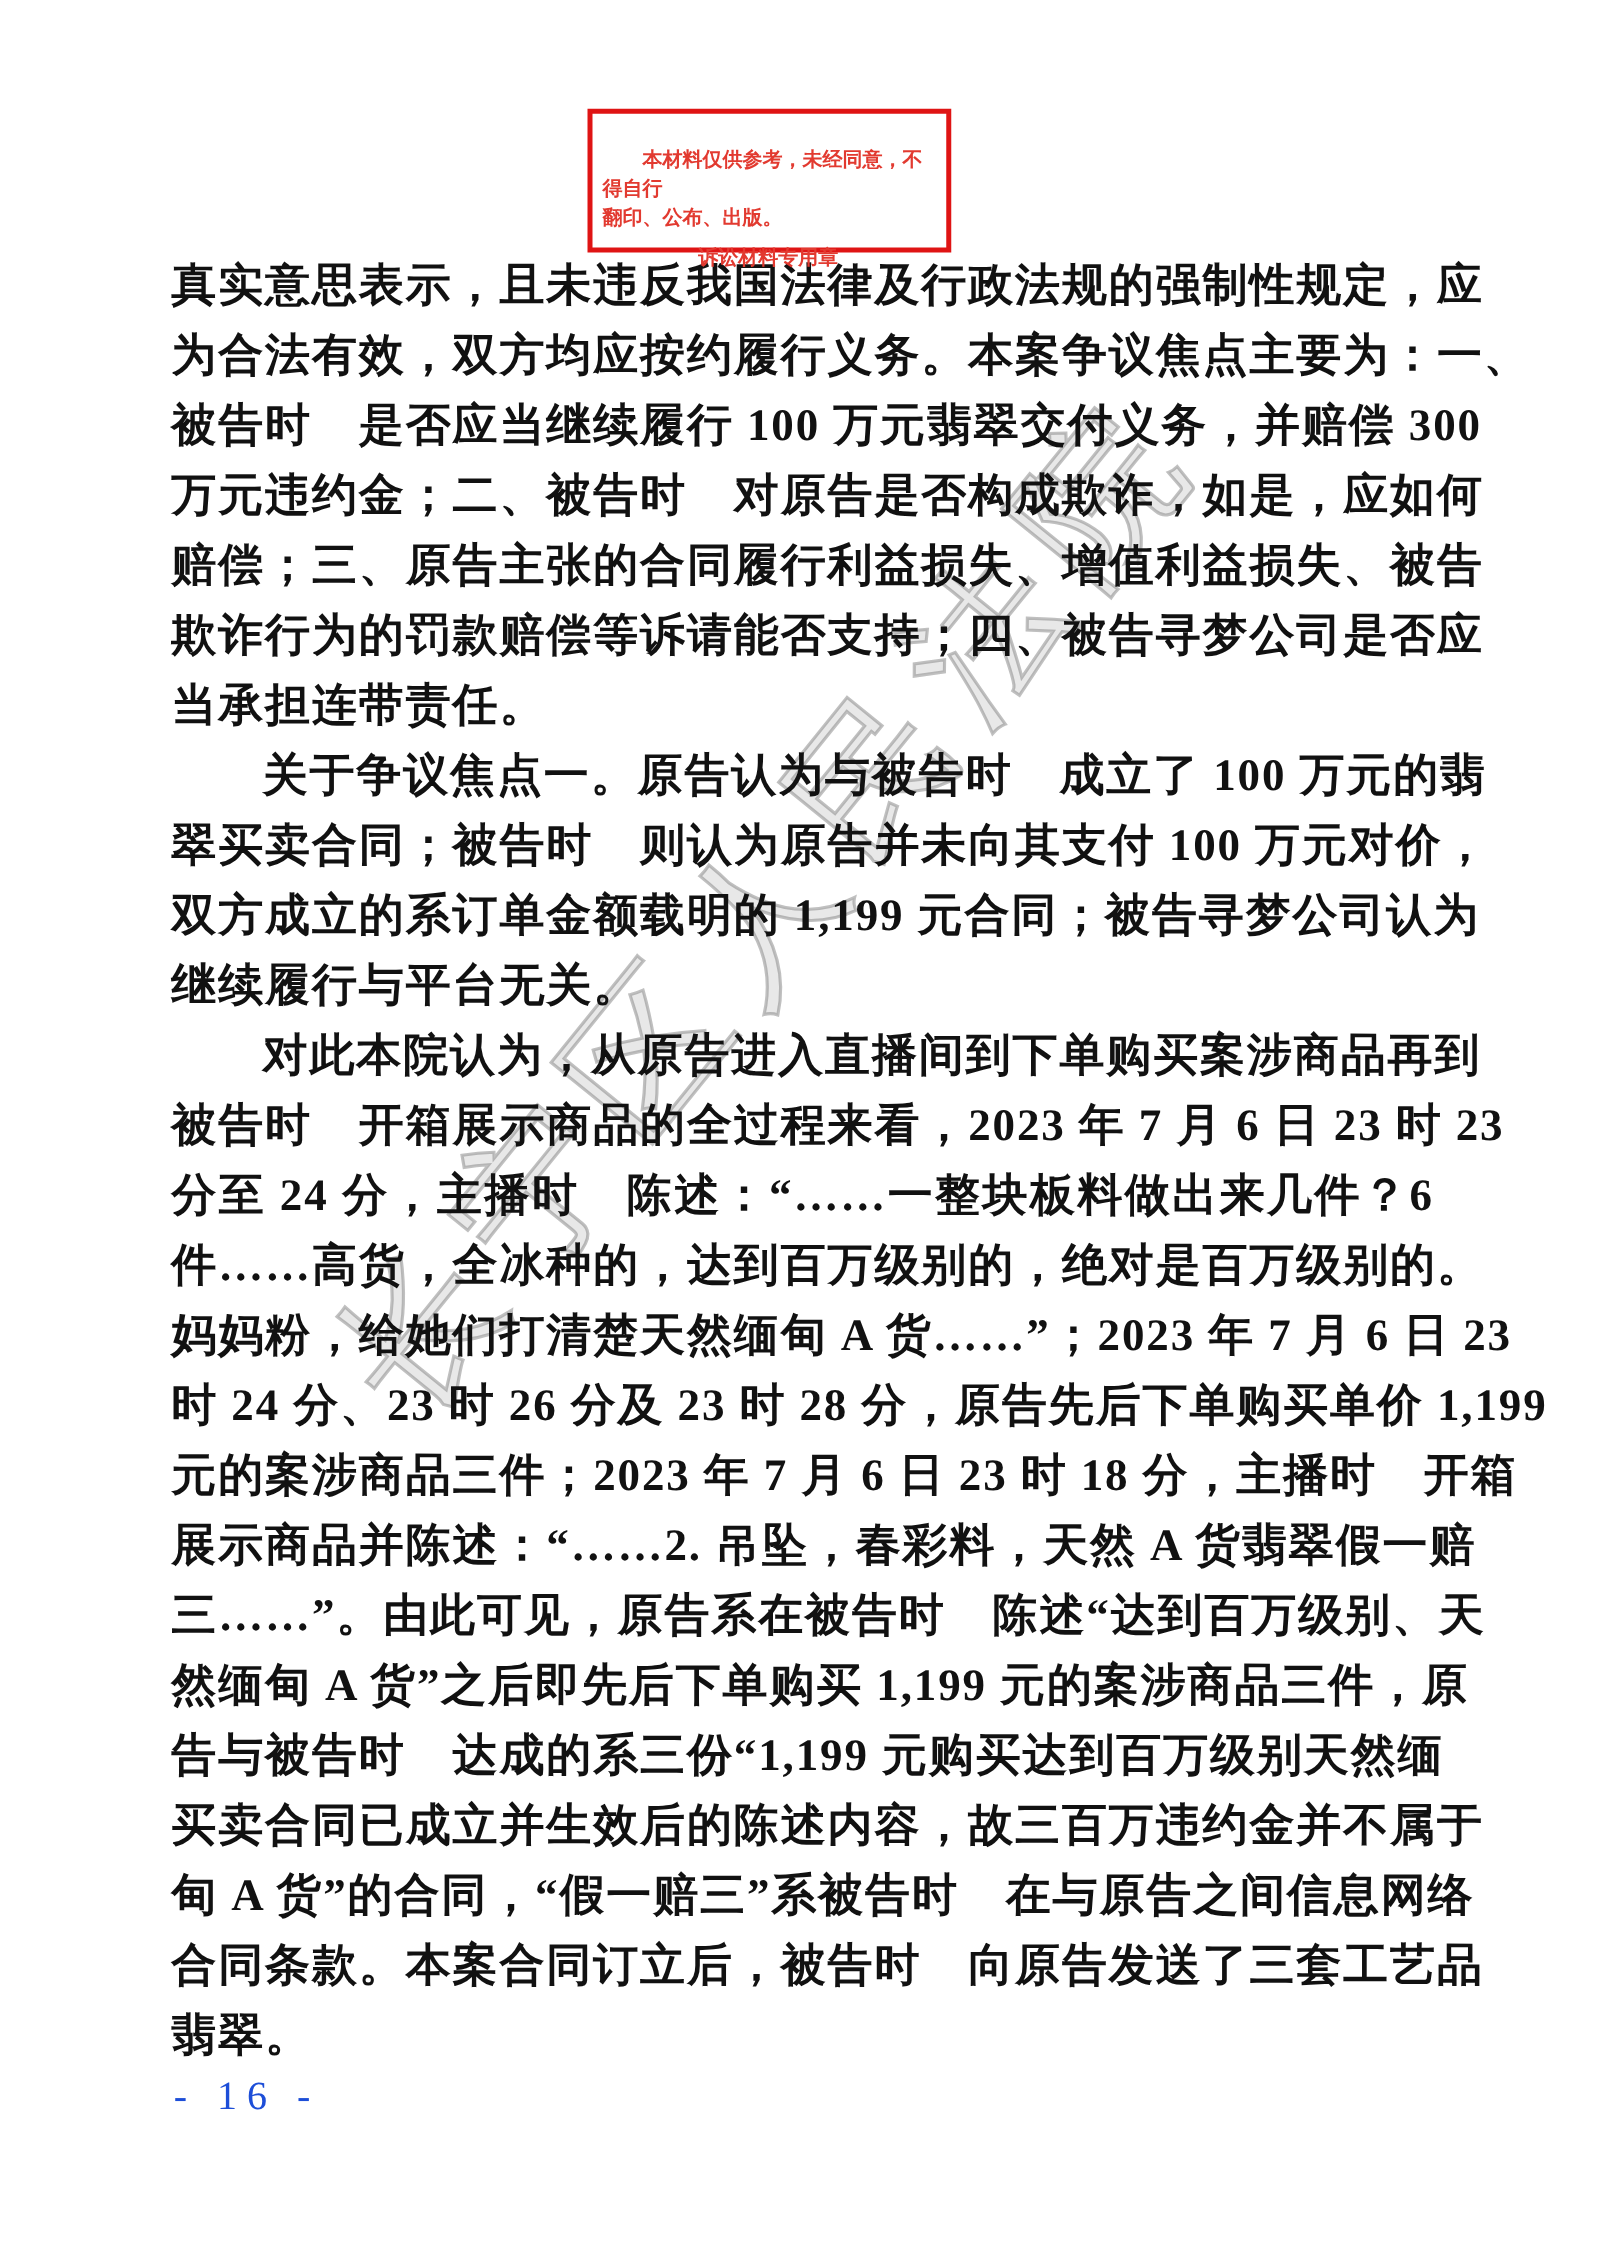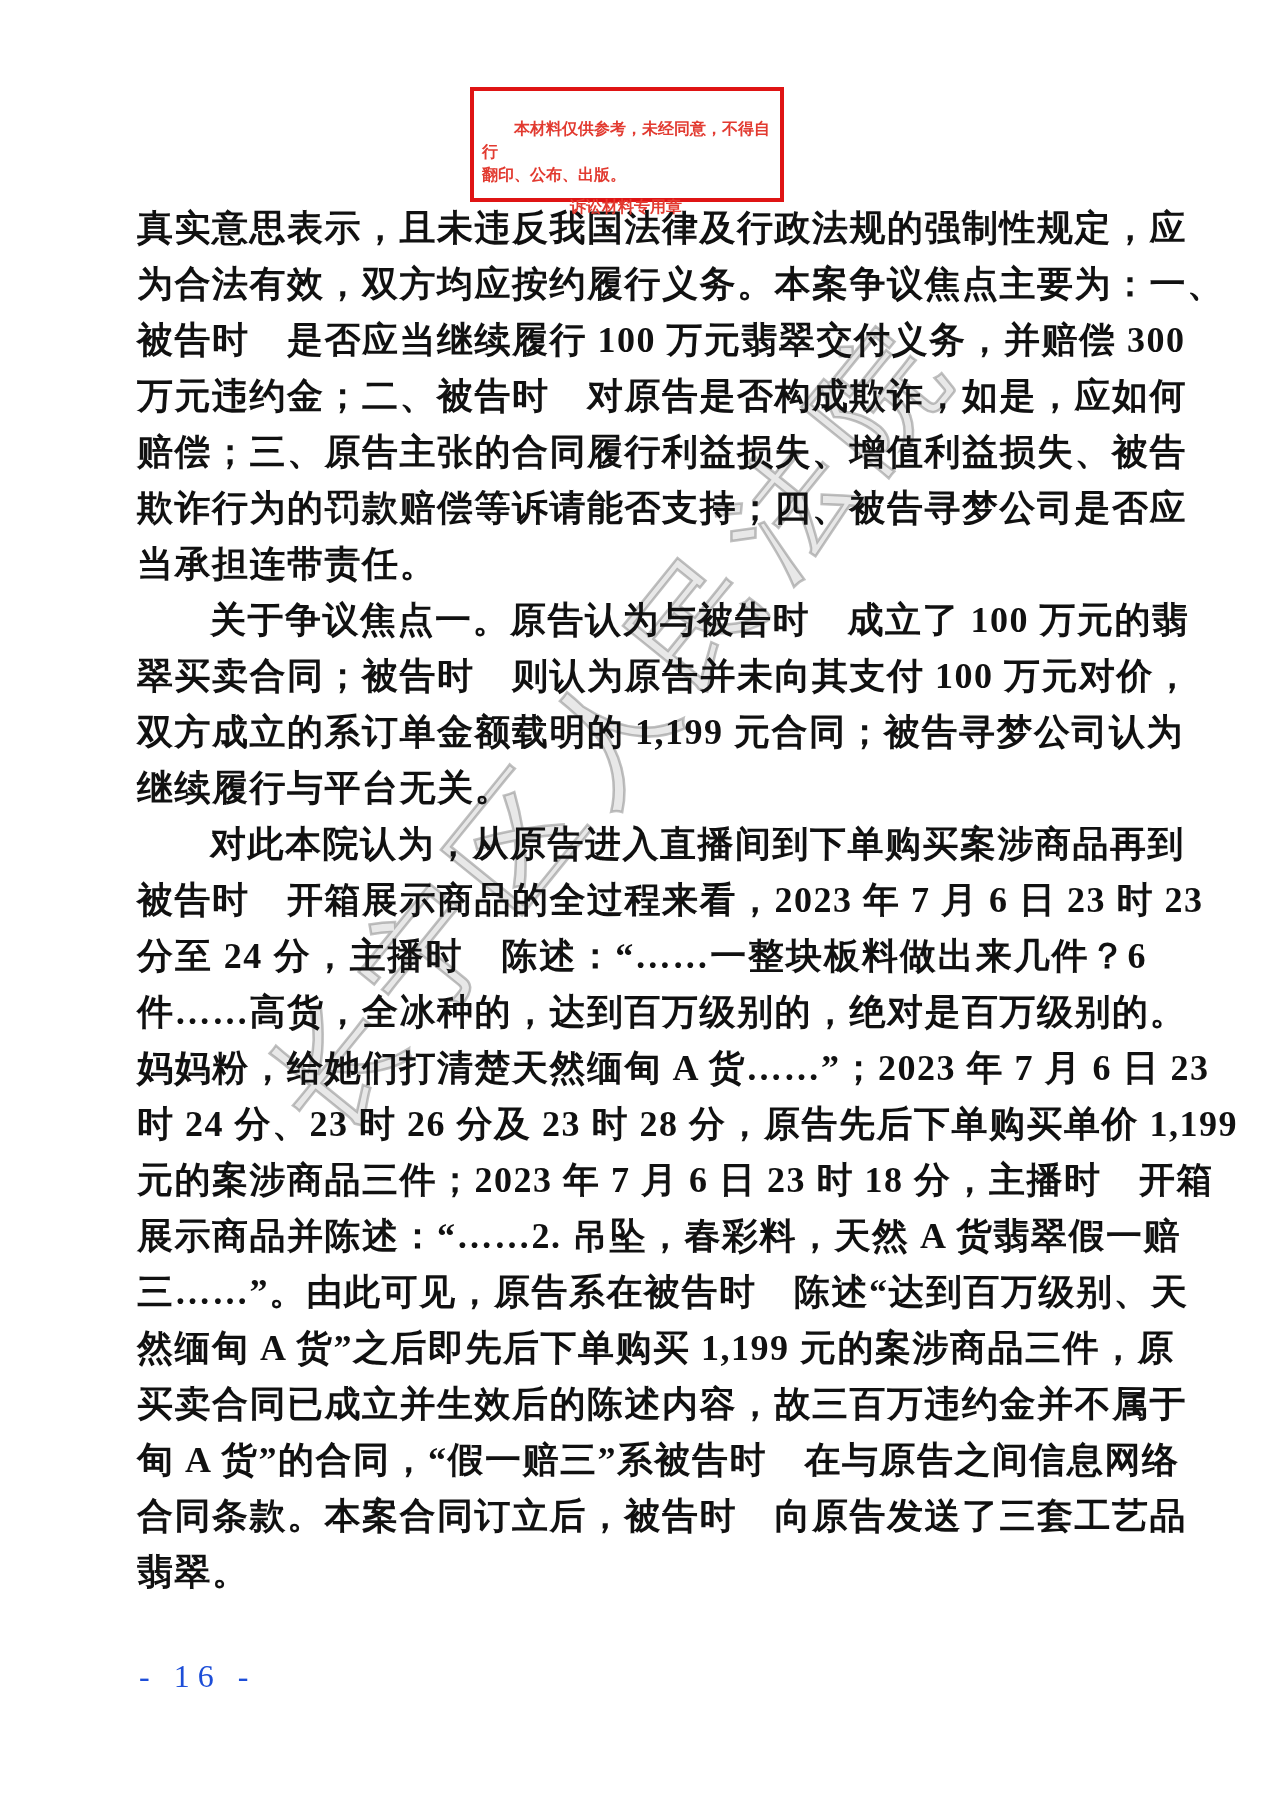"本材料仅供参考，未经同意，不得自行" .stamp { width: 314px -> 291px }
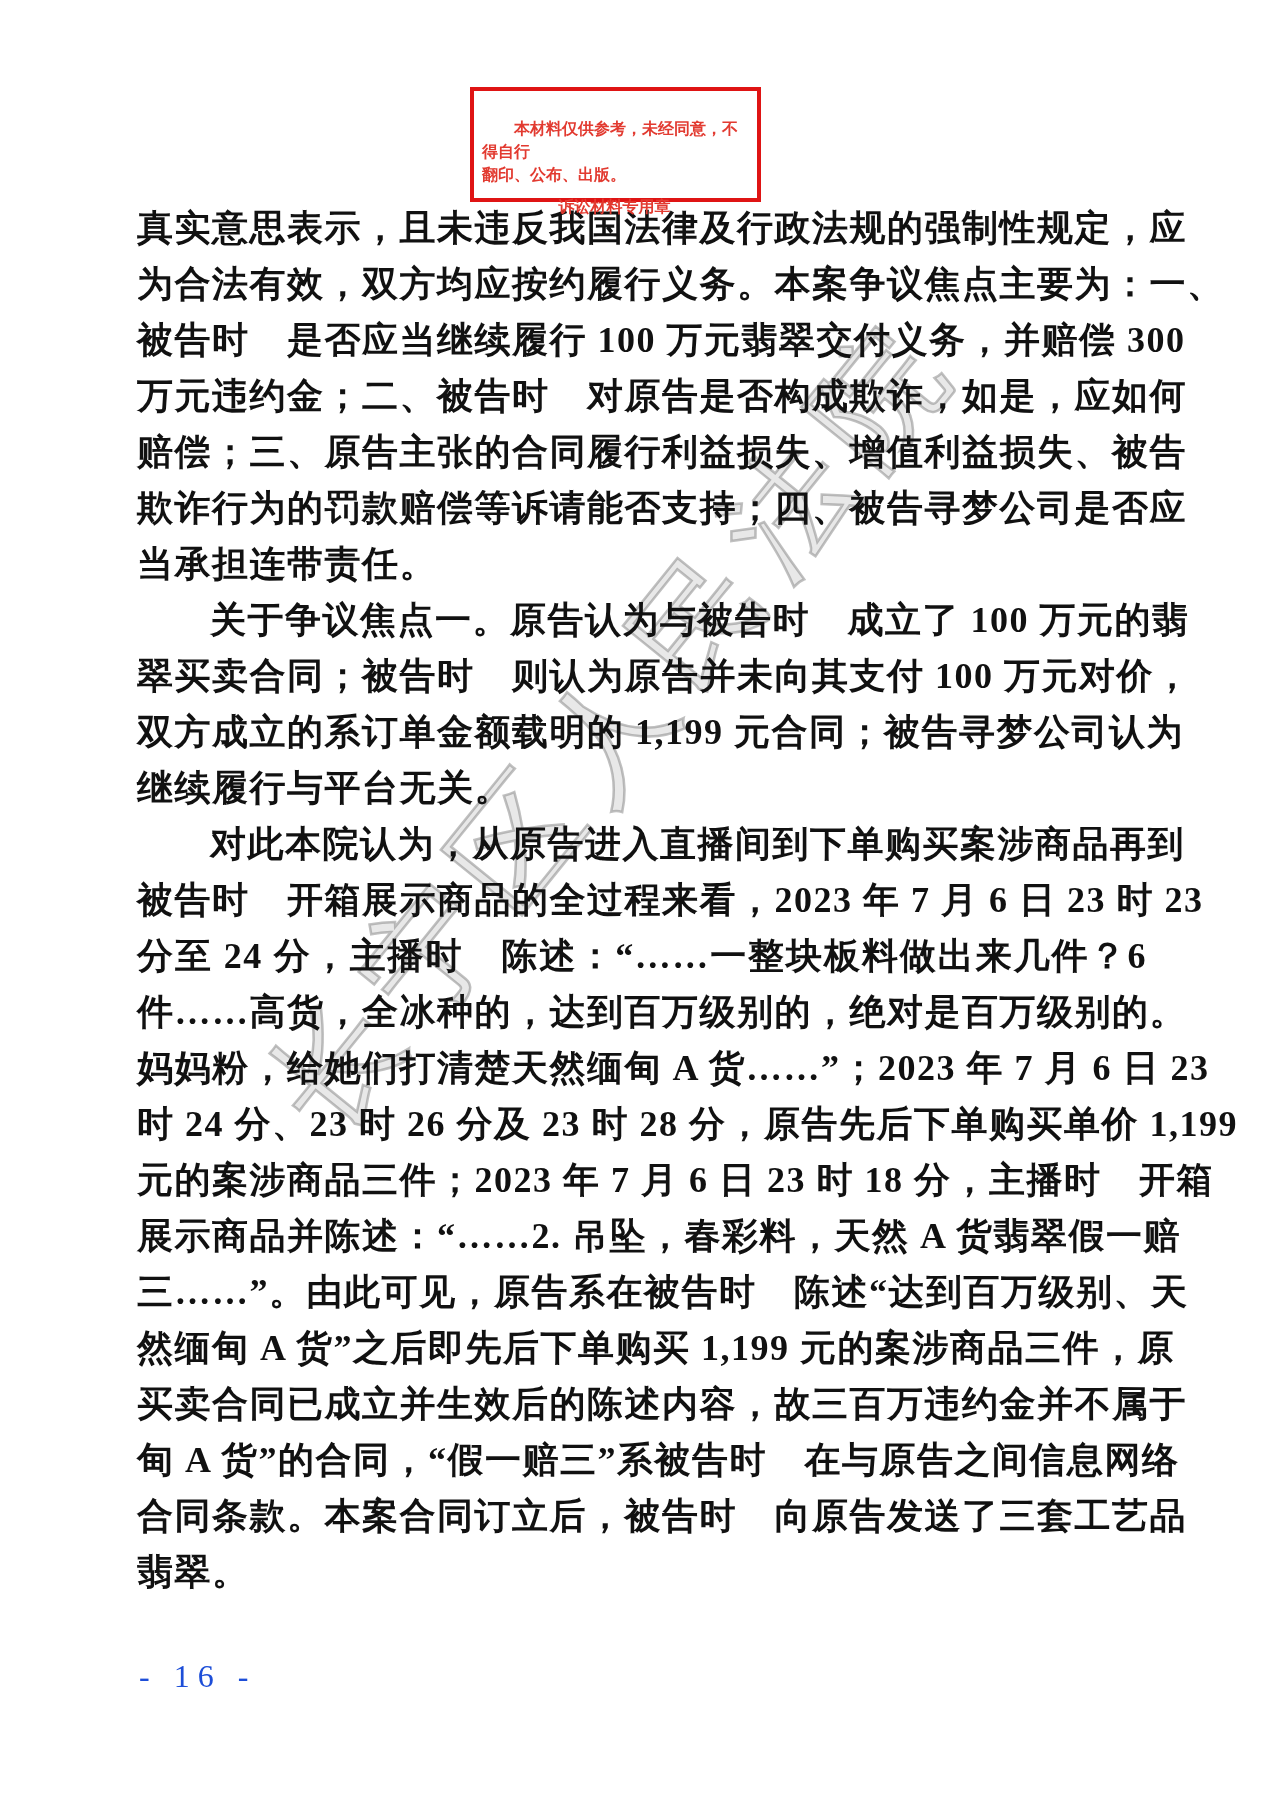"告与被告时 达成的系三份“1,199 元购买达到百万级别天然缅" div.line { html: none -> <div>告与被告时 达成的系三份“1,199 元购买达到百万级别天然缅</div> }
